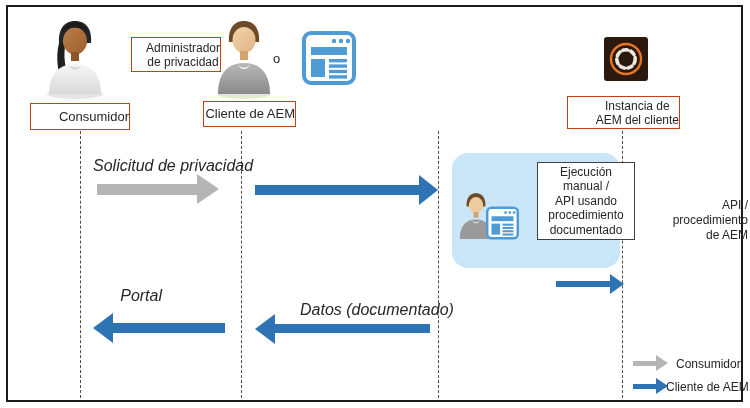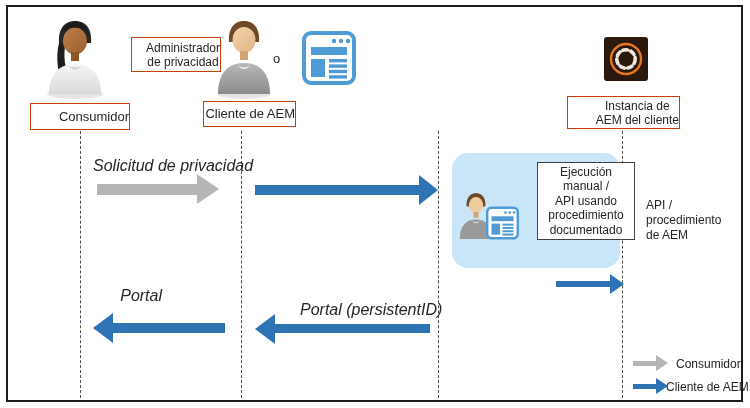"API / procedimiento" .note { text-align: none -> right }
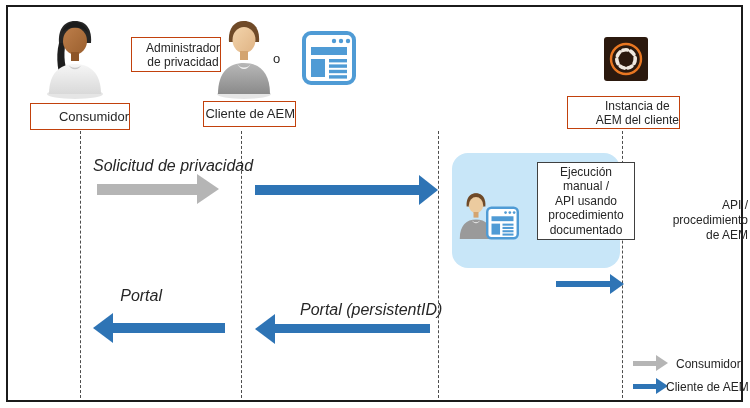"Portal (persistentID)" div.msg-label { text: Portal (persistentID -> Datos (documentado }
